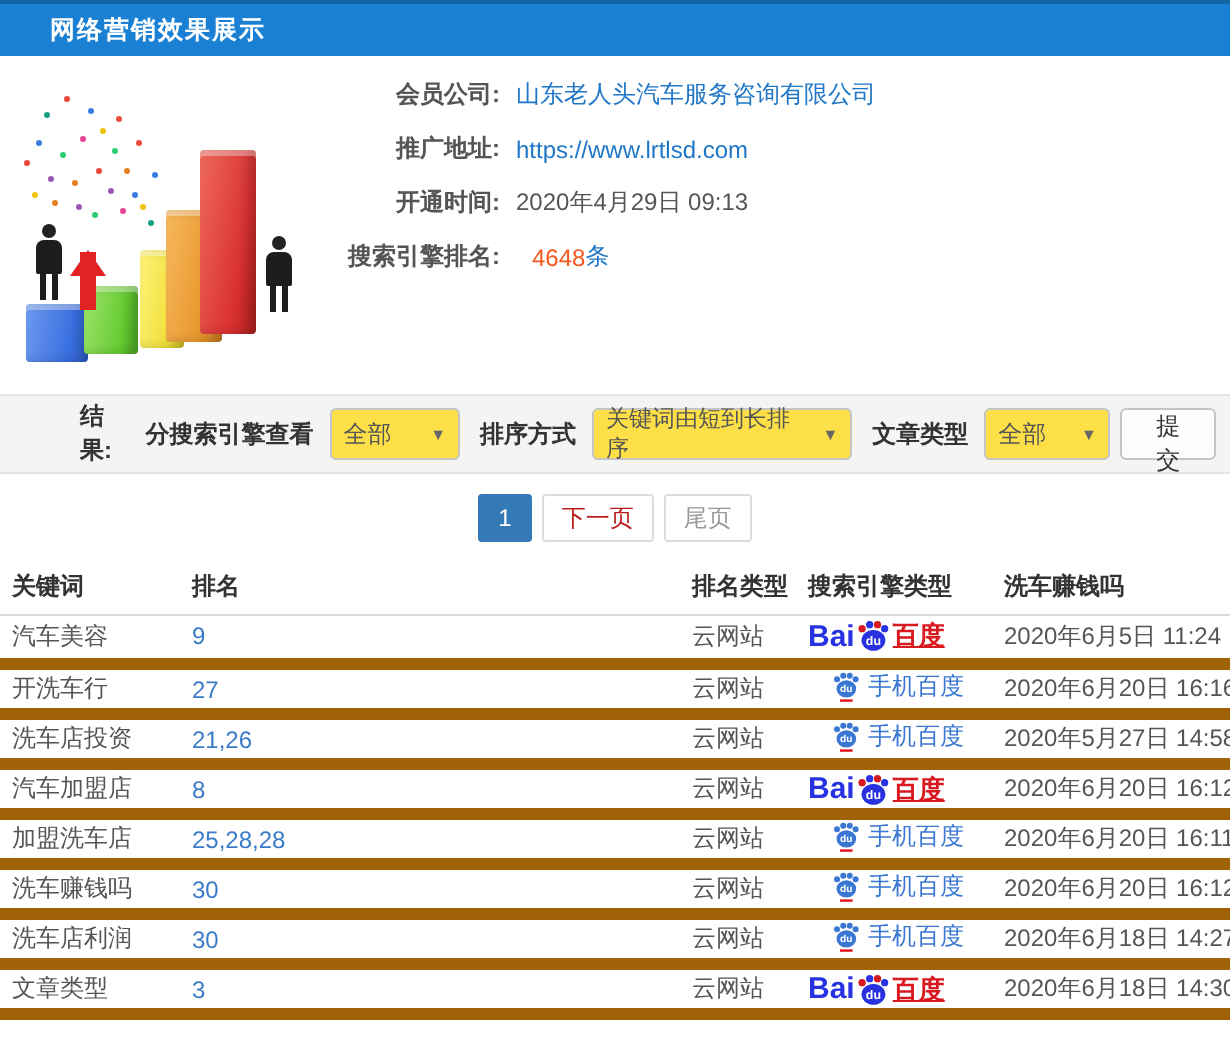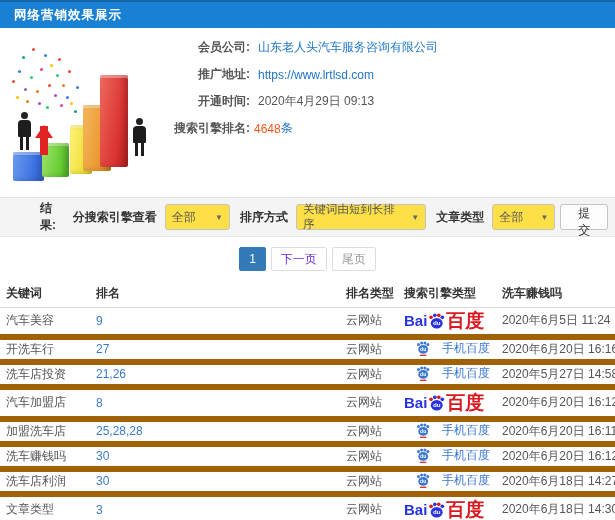"网络营销效果展示" .topbar-title { margin-left: 14px -> 25px }
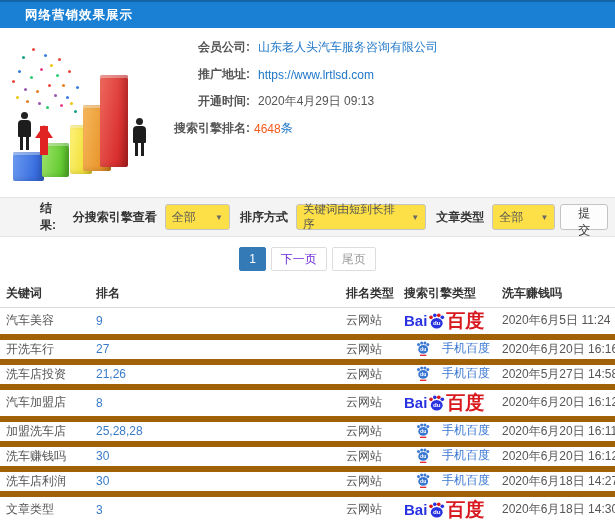"4648" .hl-num { margin-left: 4px -> 16px }
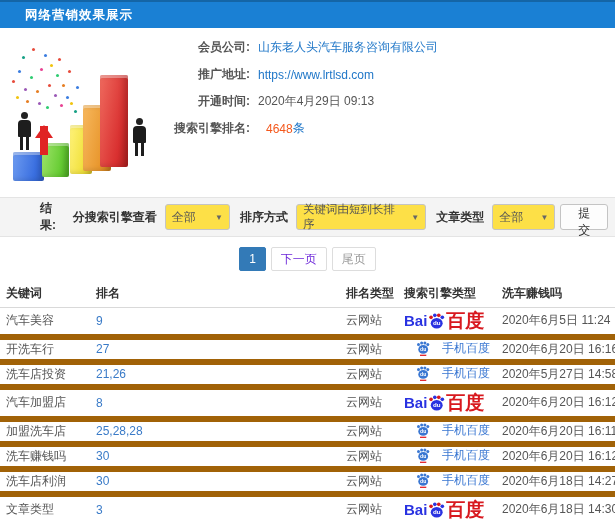"下一页" .page-next { color: #6d28d9 -> #b91c1c }
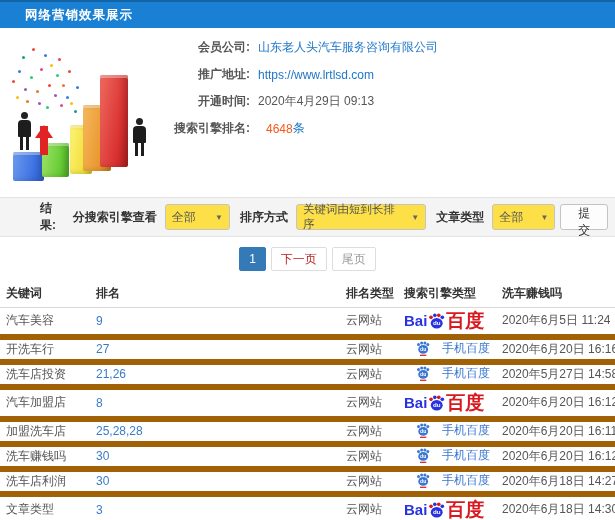"百度" .logo-baidu .baidu-cn { font-size: 19px -> 13px; text-decoration: none -> underline }
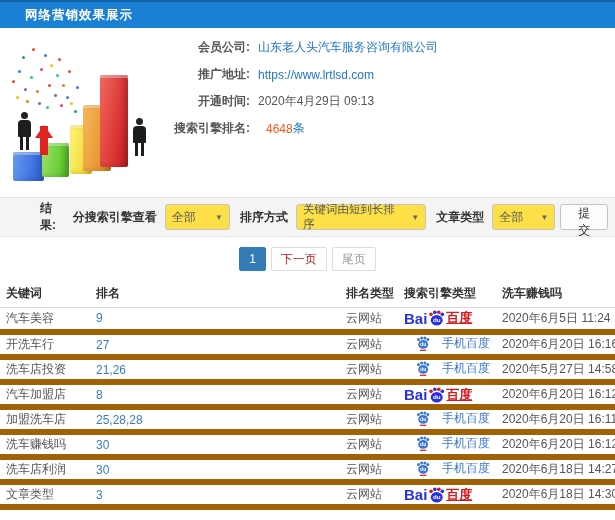"手机百度" .logo-mobile .m-text { margin-left: 12px -> 4px }
